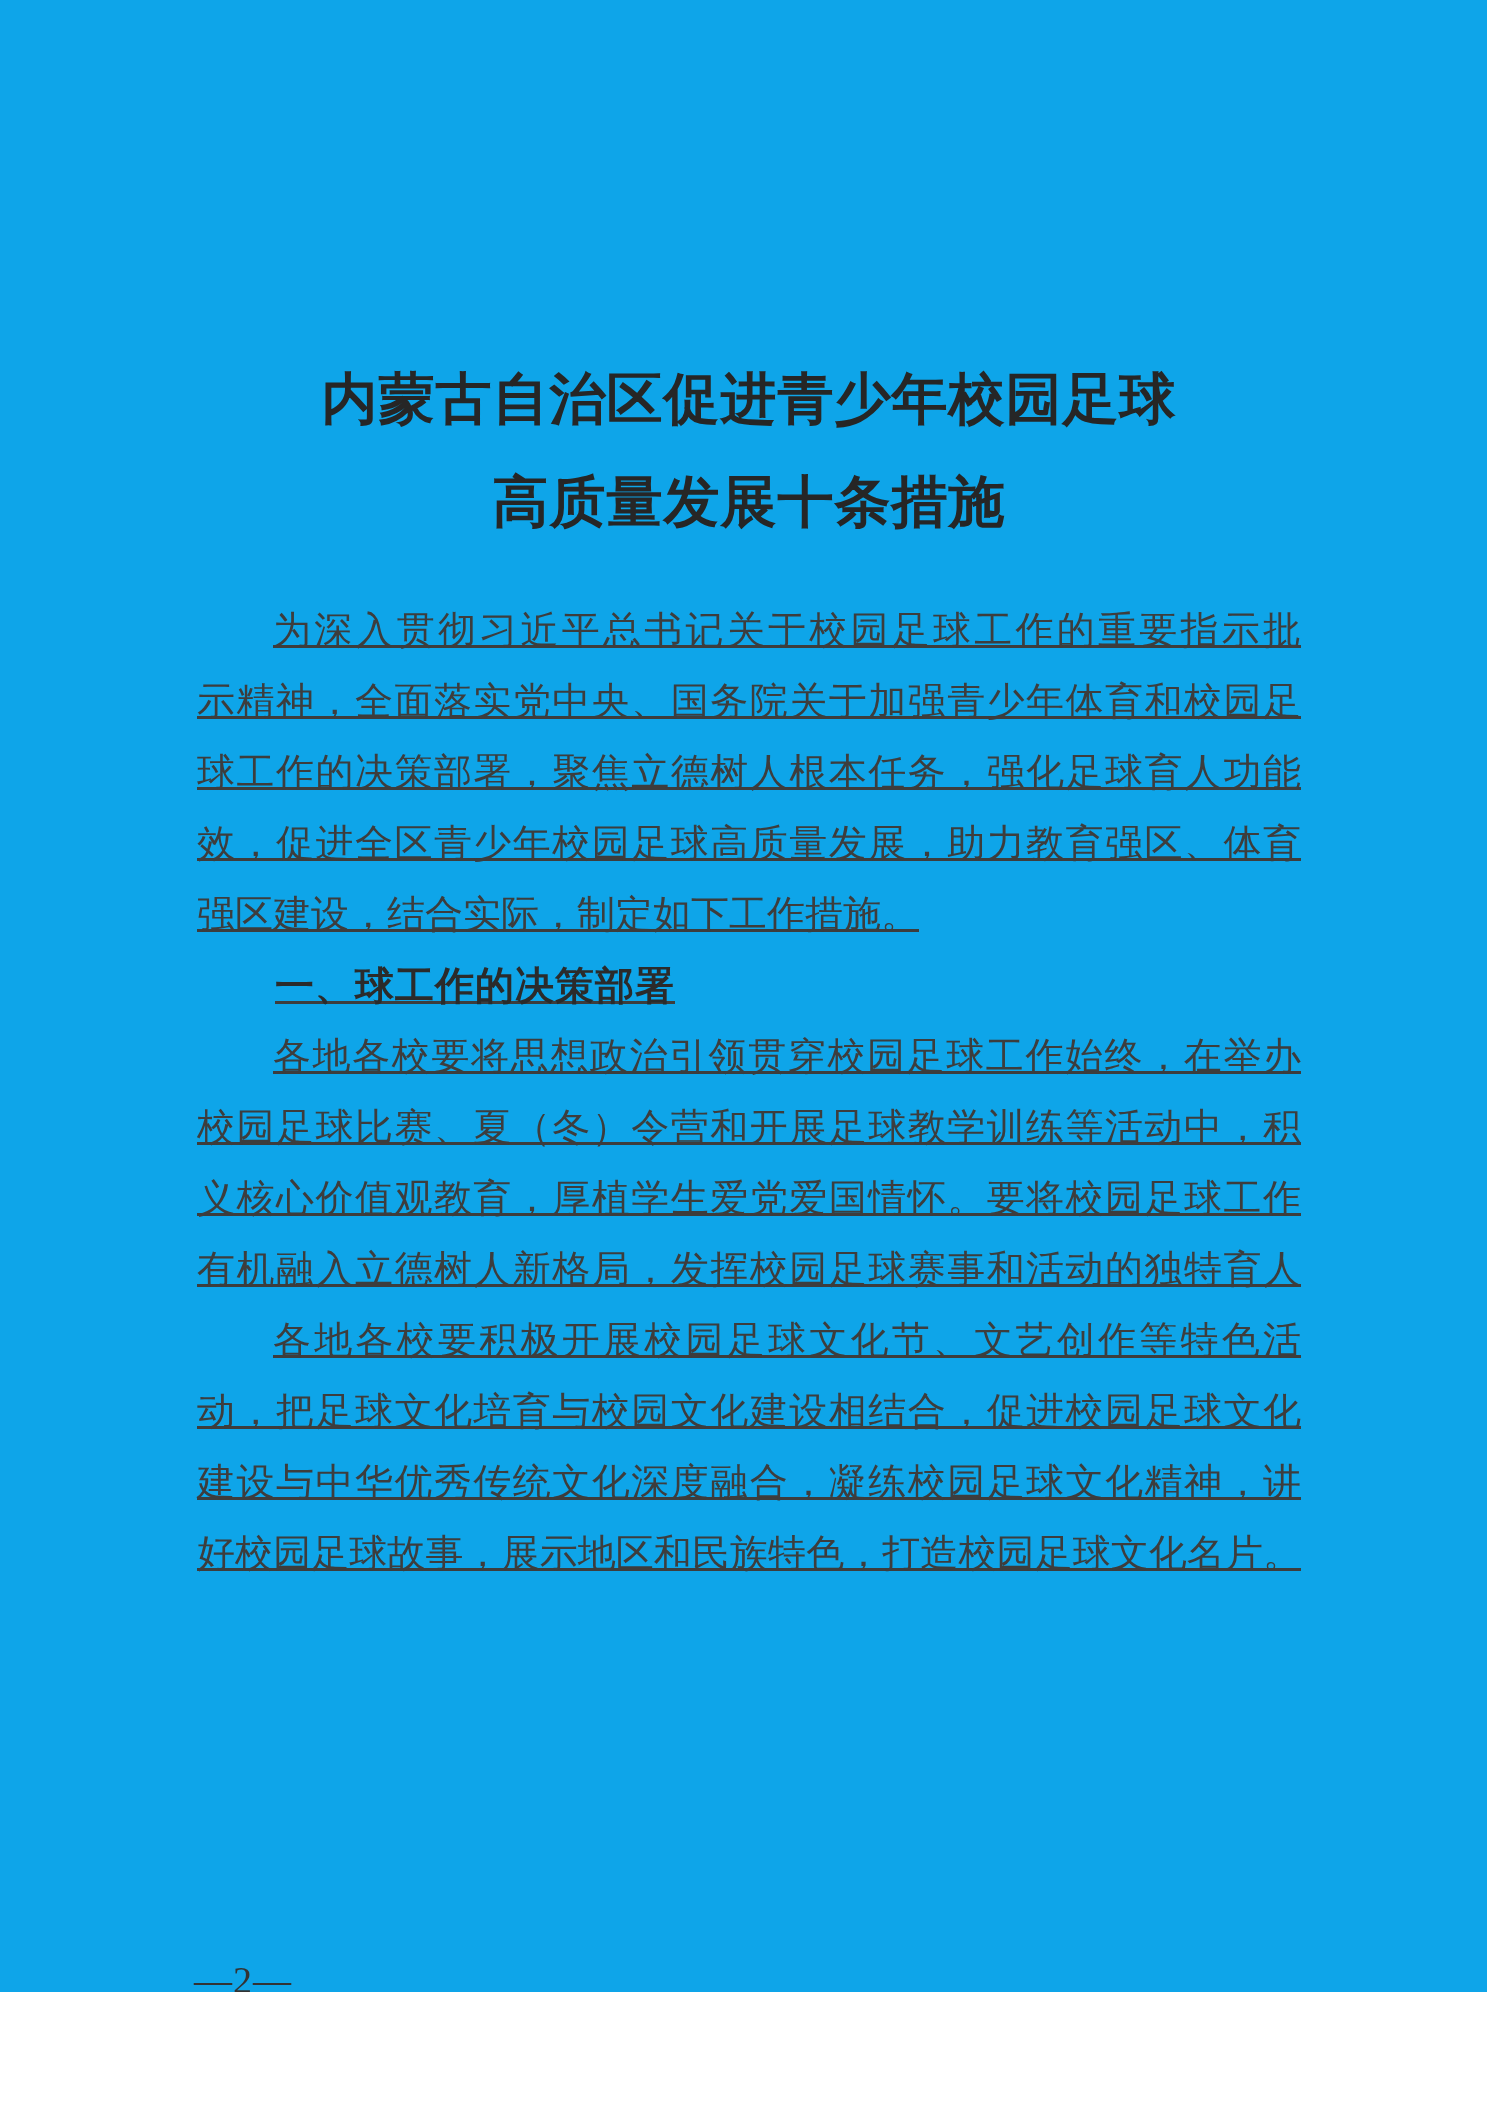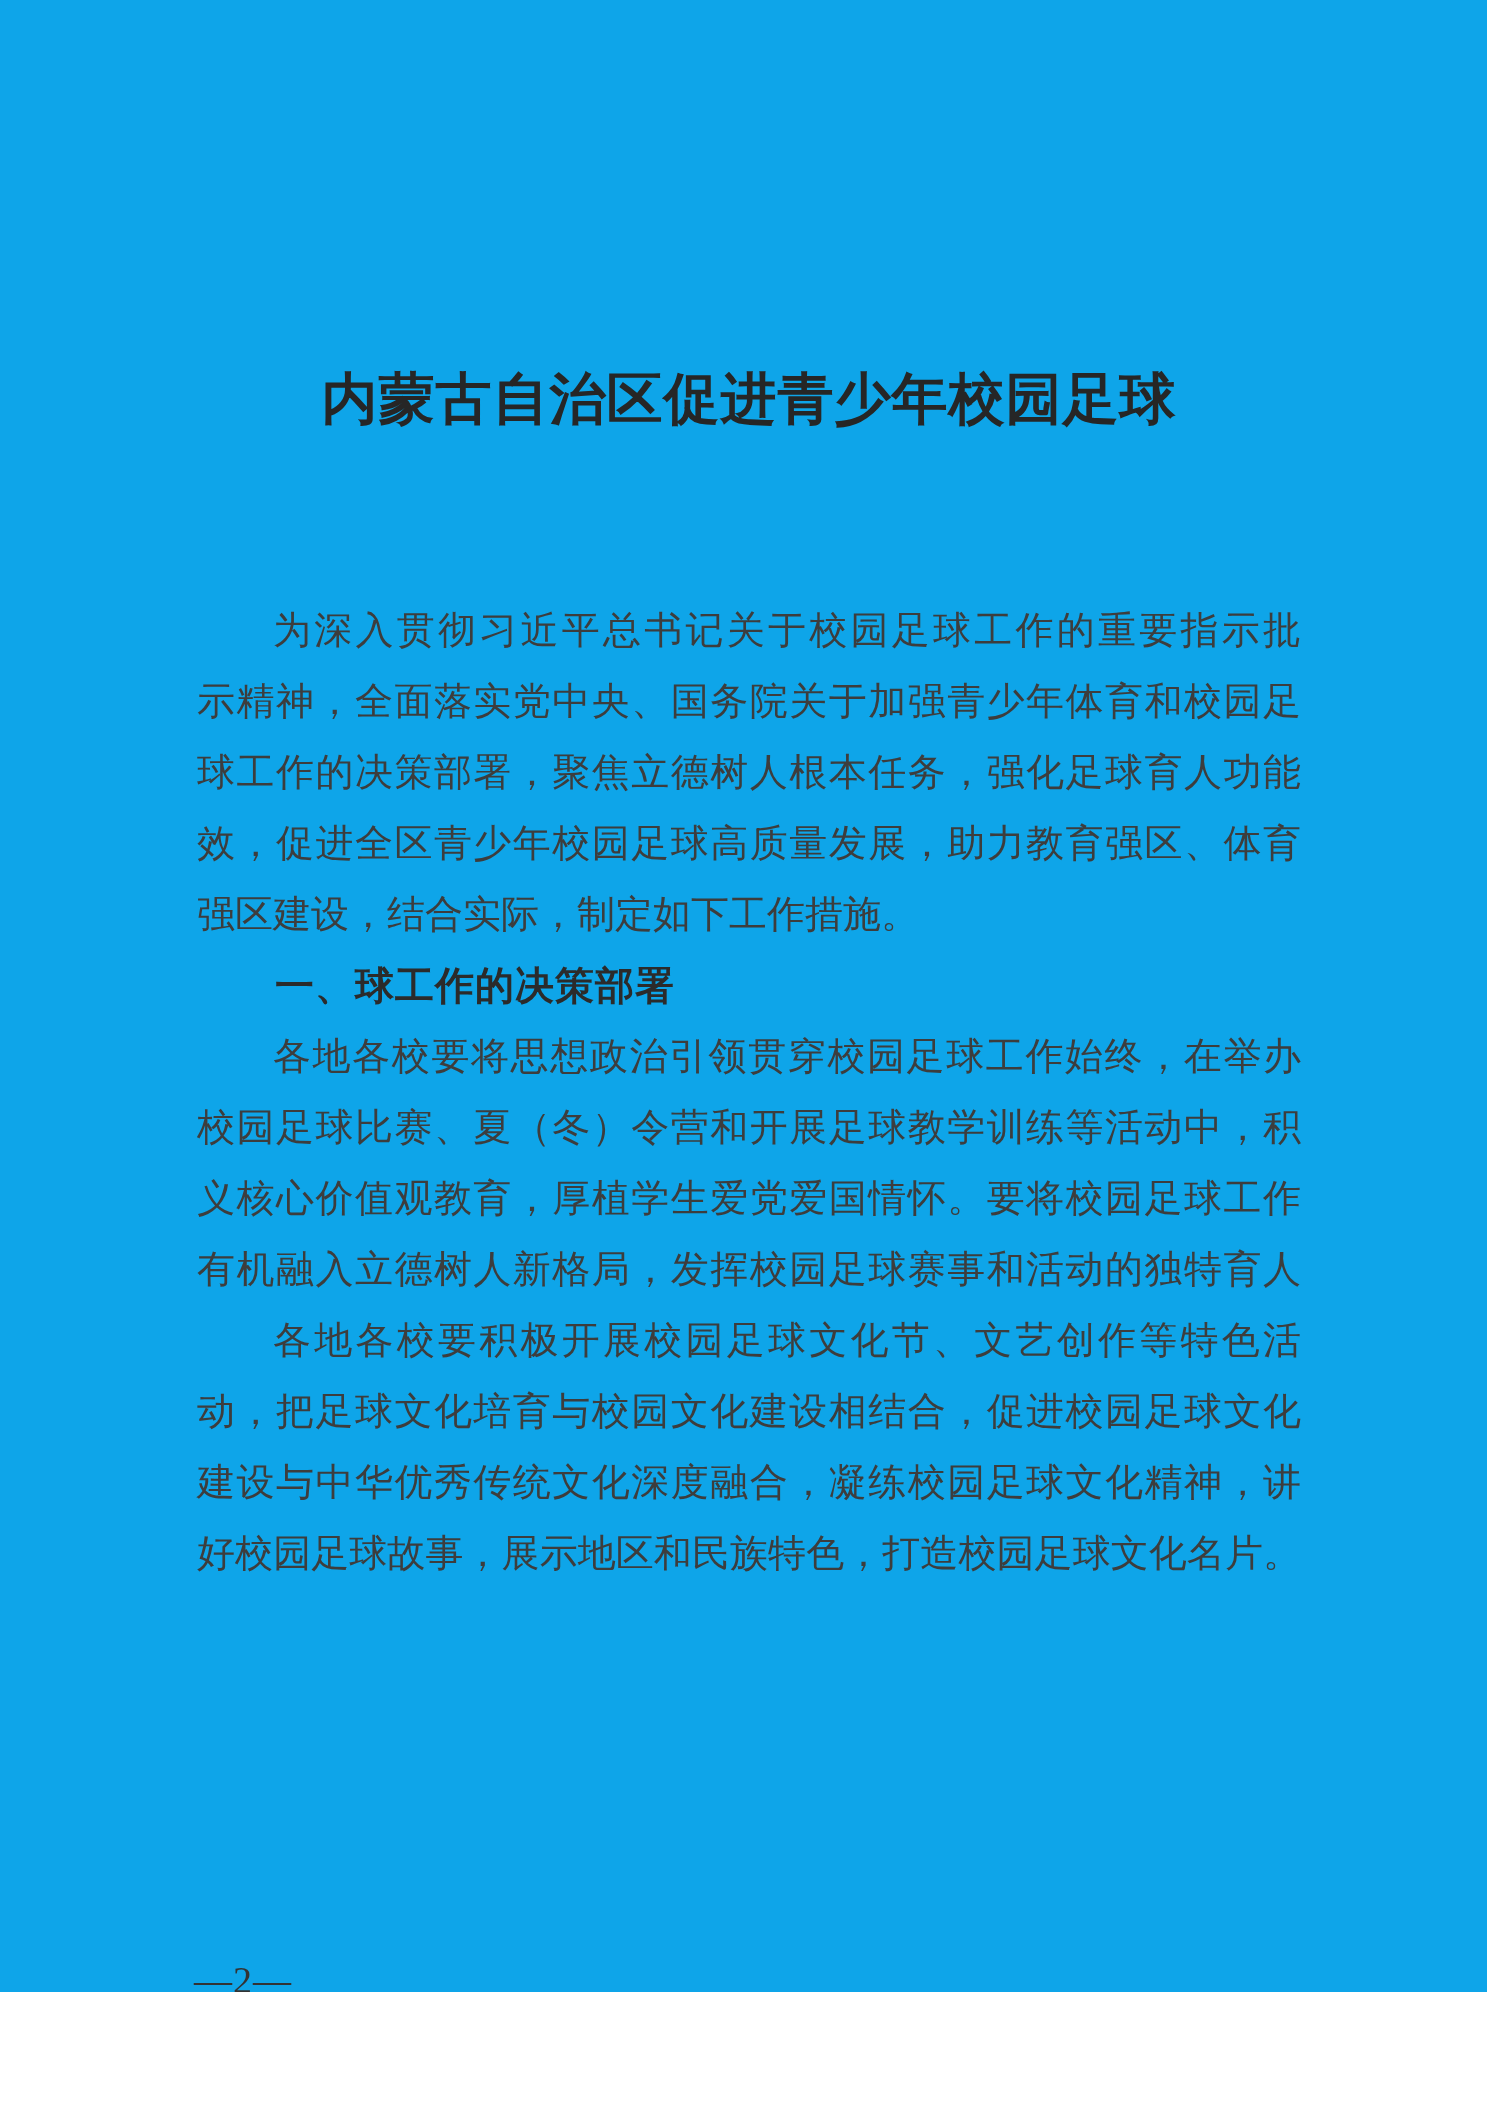"高质量发展十条措施" div { html: none -> <div>高质量发展十条措施</div> }
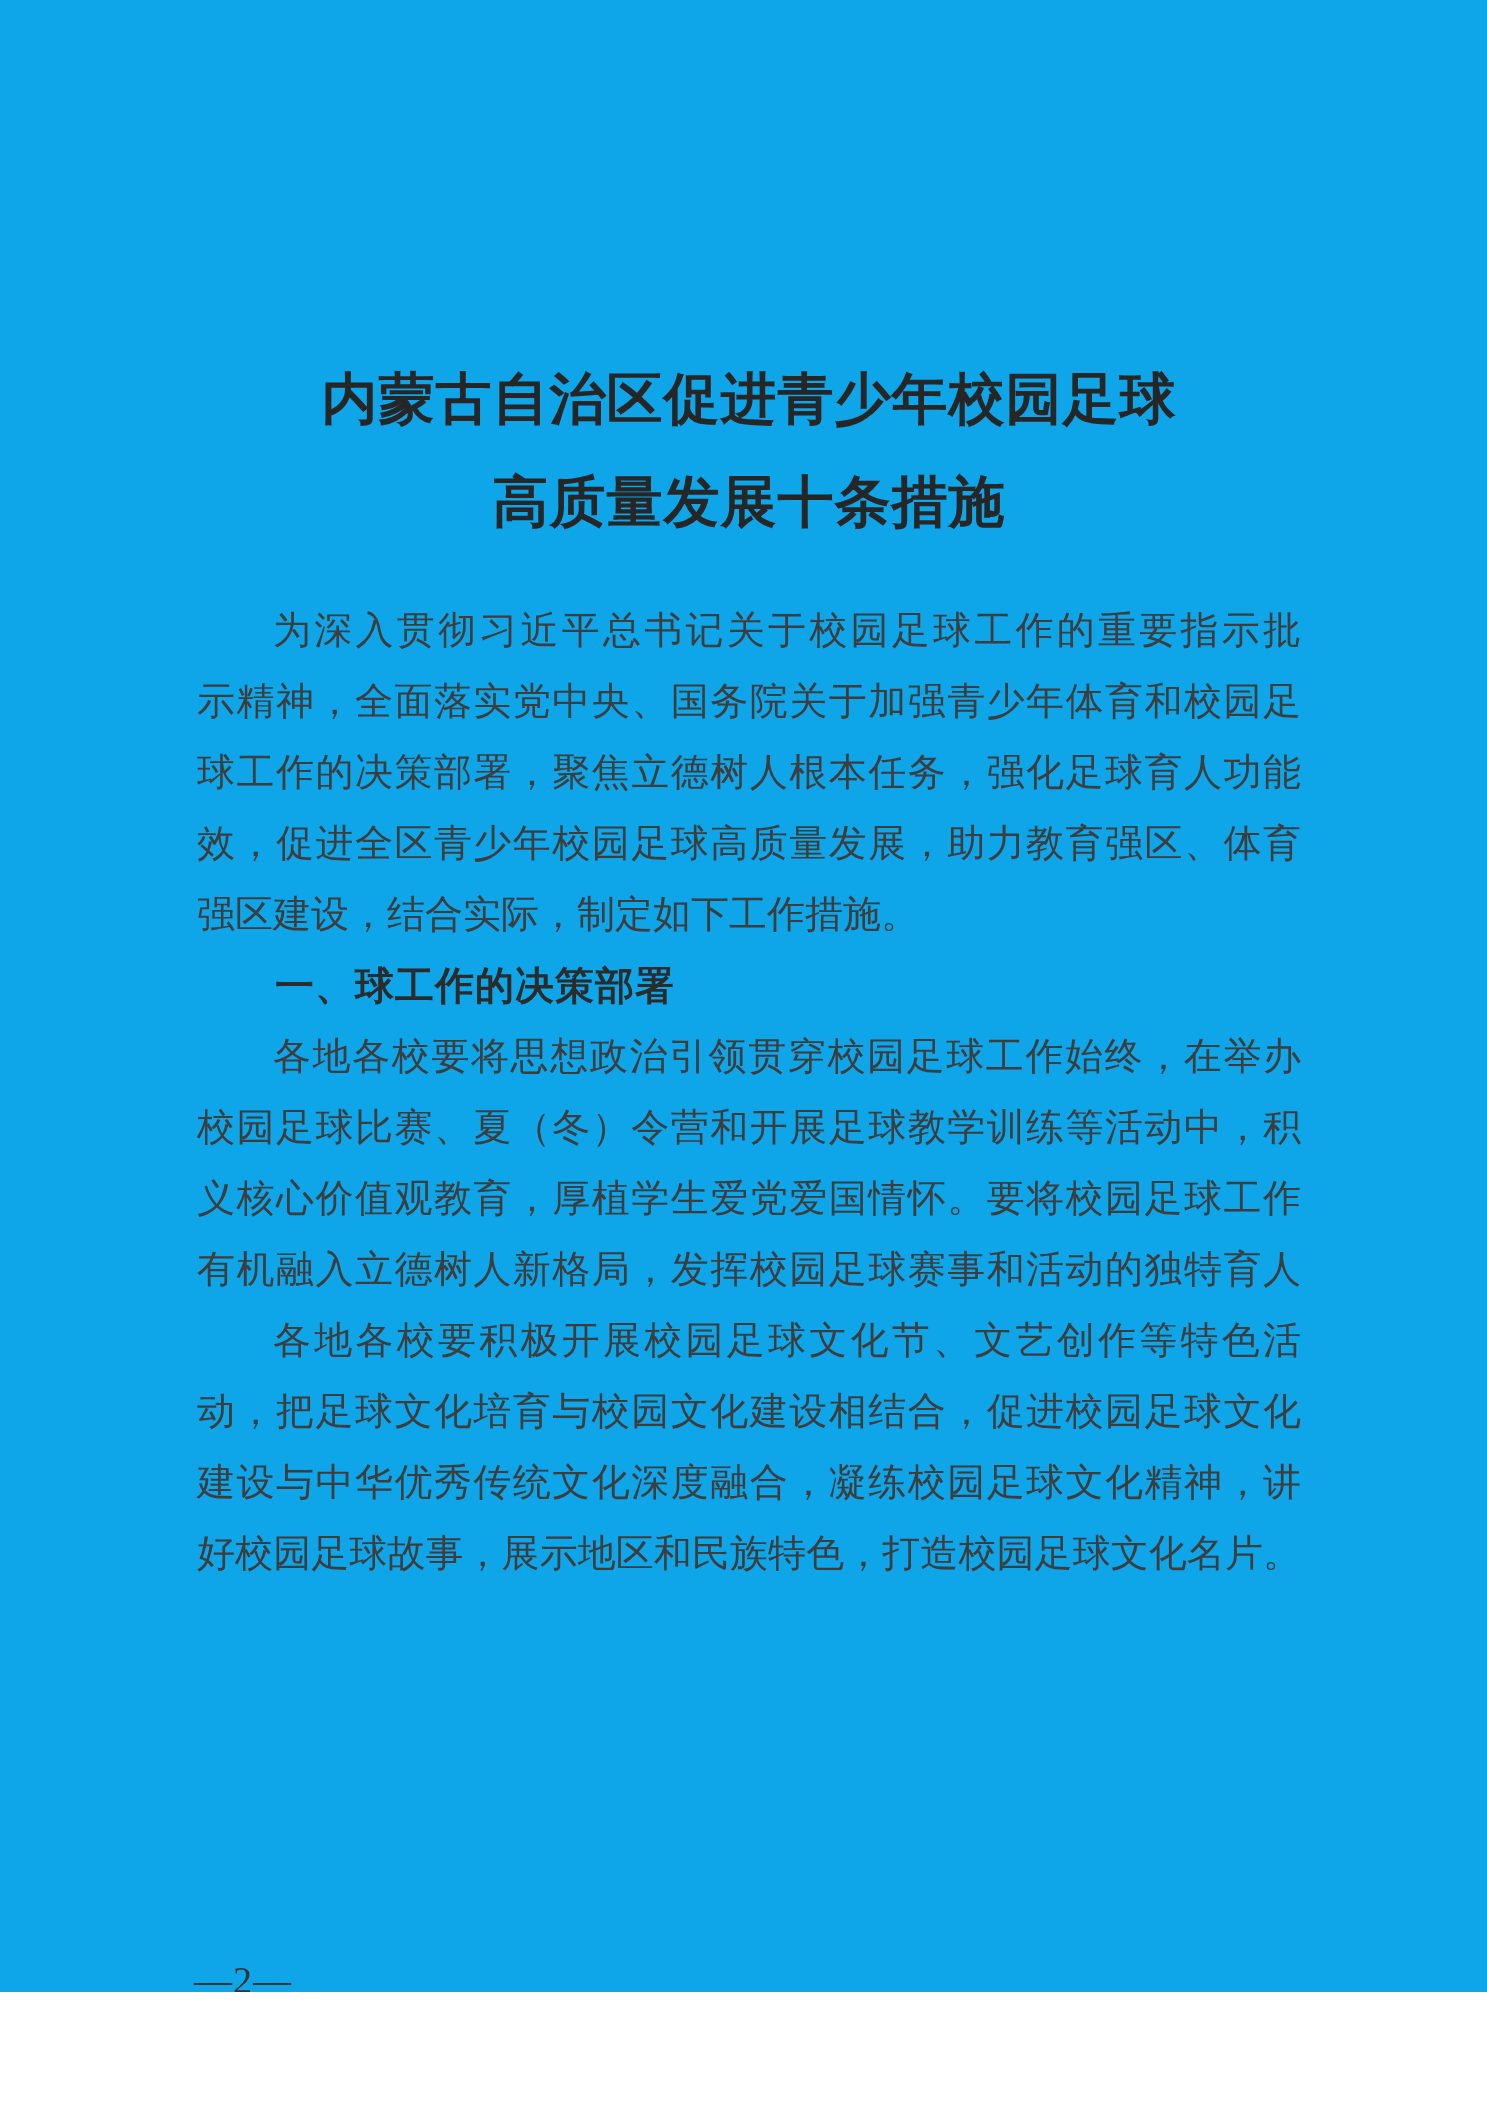"为深入贯彻习近平总书记关于校园足球工作的重要指示批" .doc-body { text-decoration: none -> underline }
